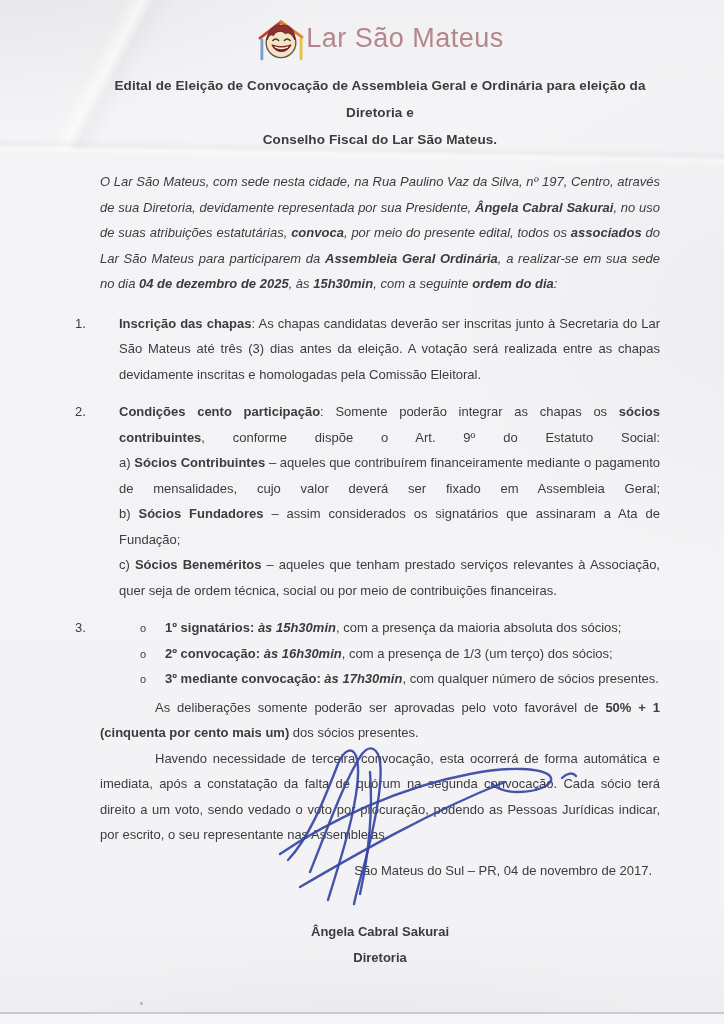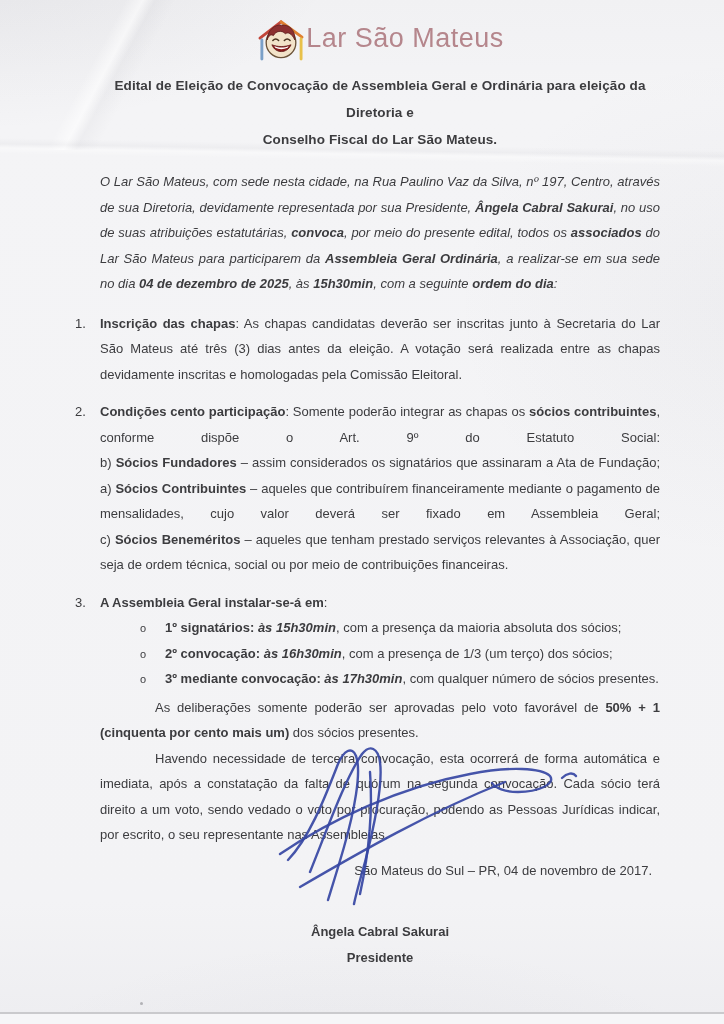"Inscrição das chapas: As chapas" .seg { margin-left: none -> 19px }
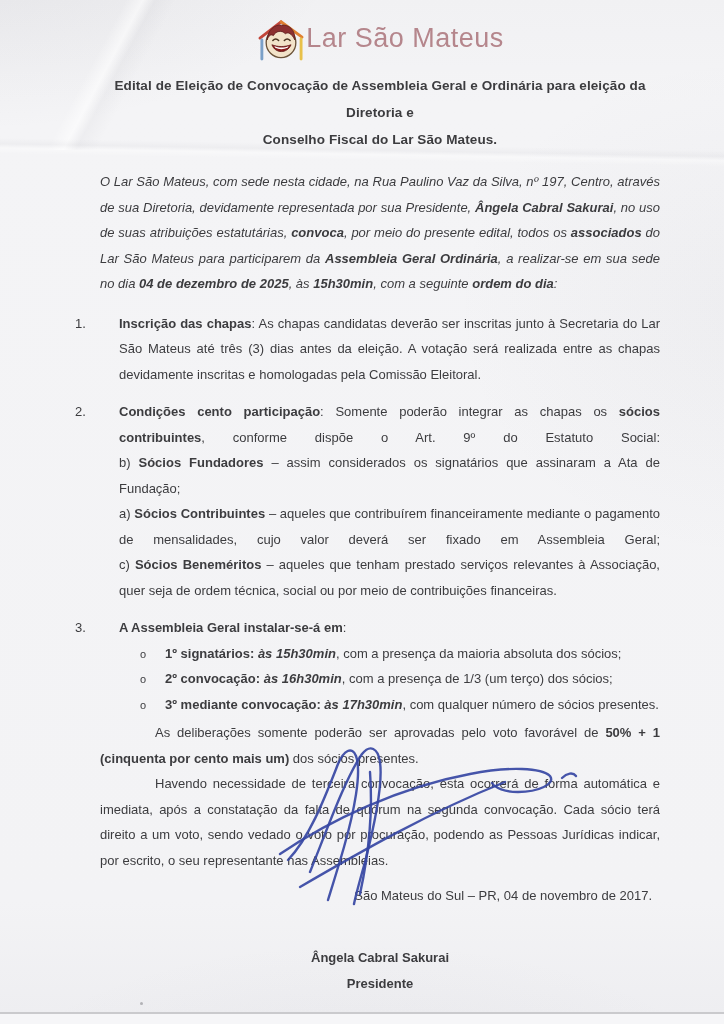"b) Sócios Fundadores – assim" div.seg { order: before "a) Sócios Contribuintes – aqueles" -> after "a) Sócios Contribuintes – aqueles" }
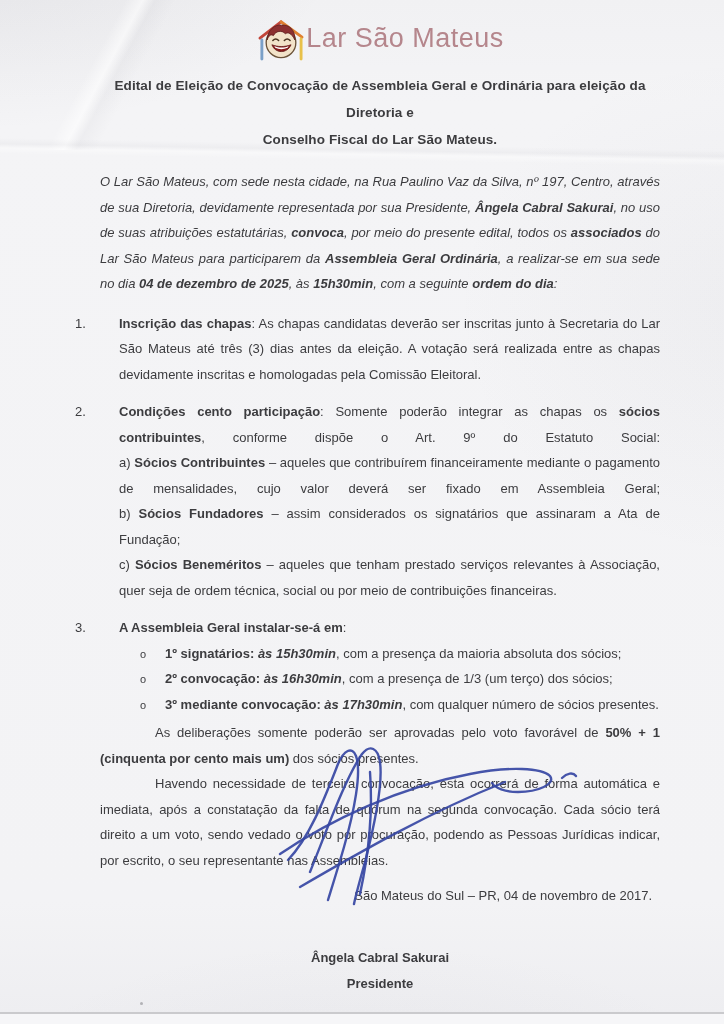"A Assembleia Geral instalar-se-á em:" div.seg { html: <div><span>A Assembleia Geral instalar-se-á em</span><span>:</span></div> -> none }
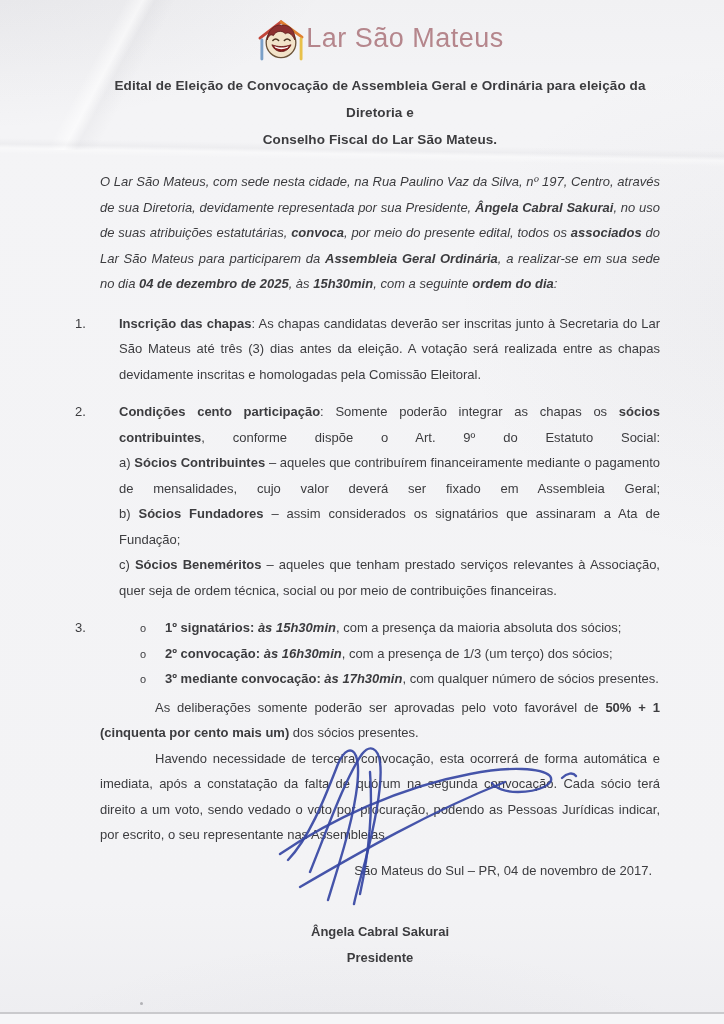"Presidente" div { text: Presidente -> Diretoria }
